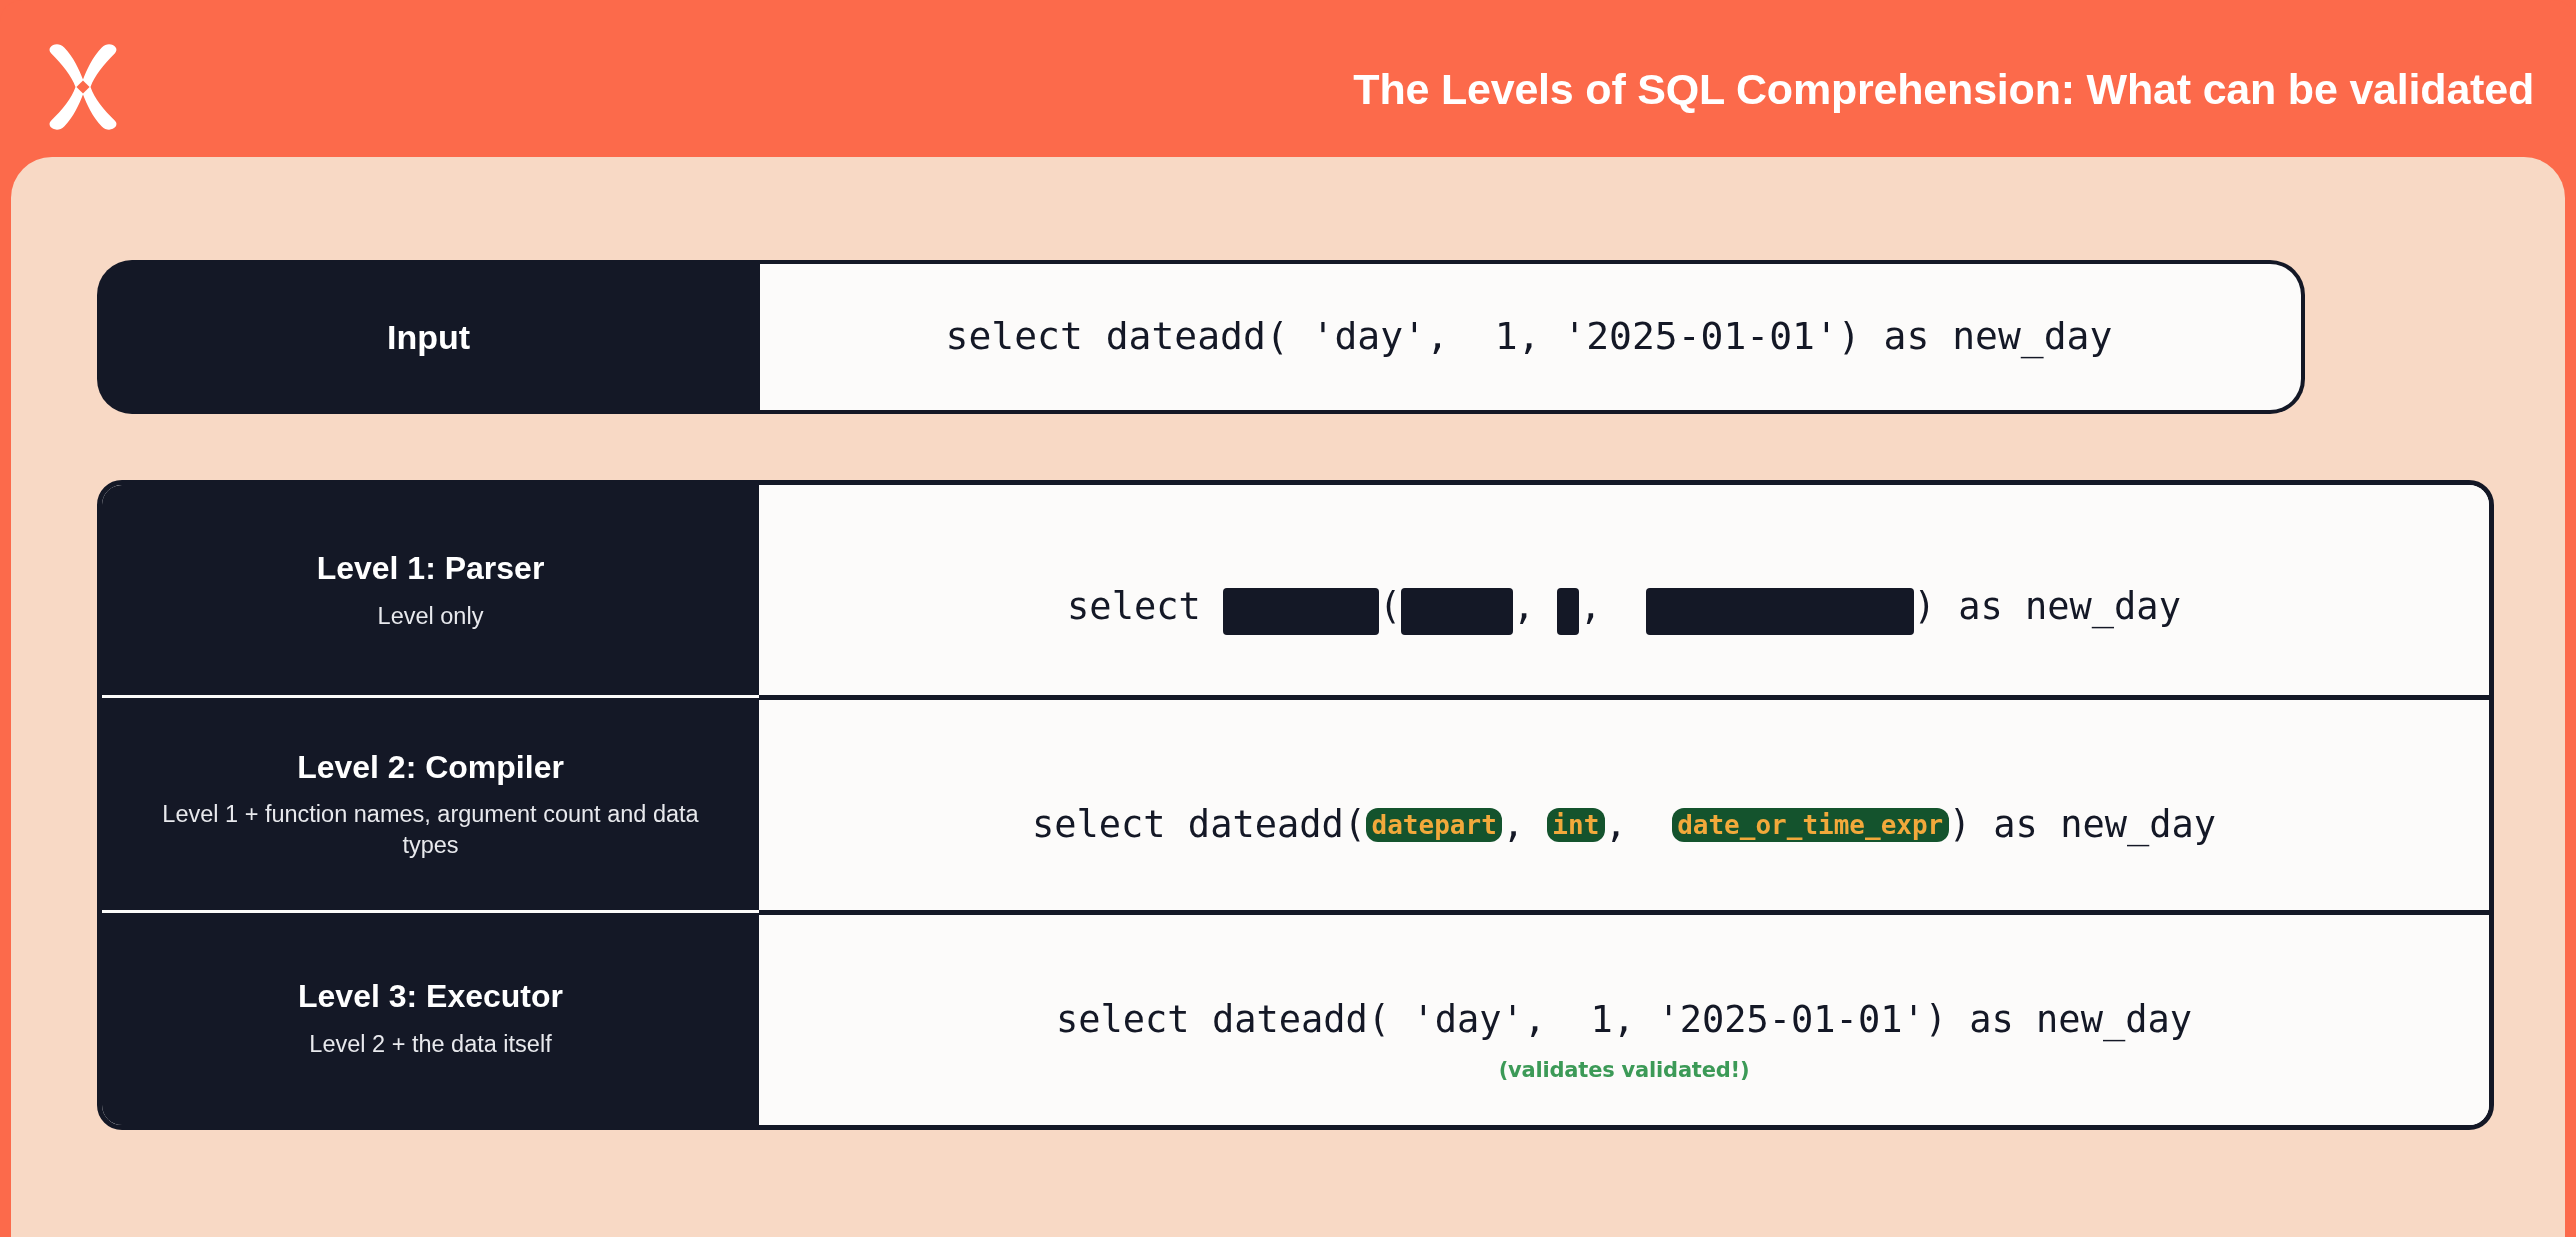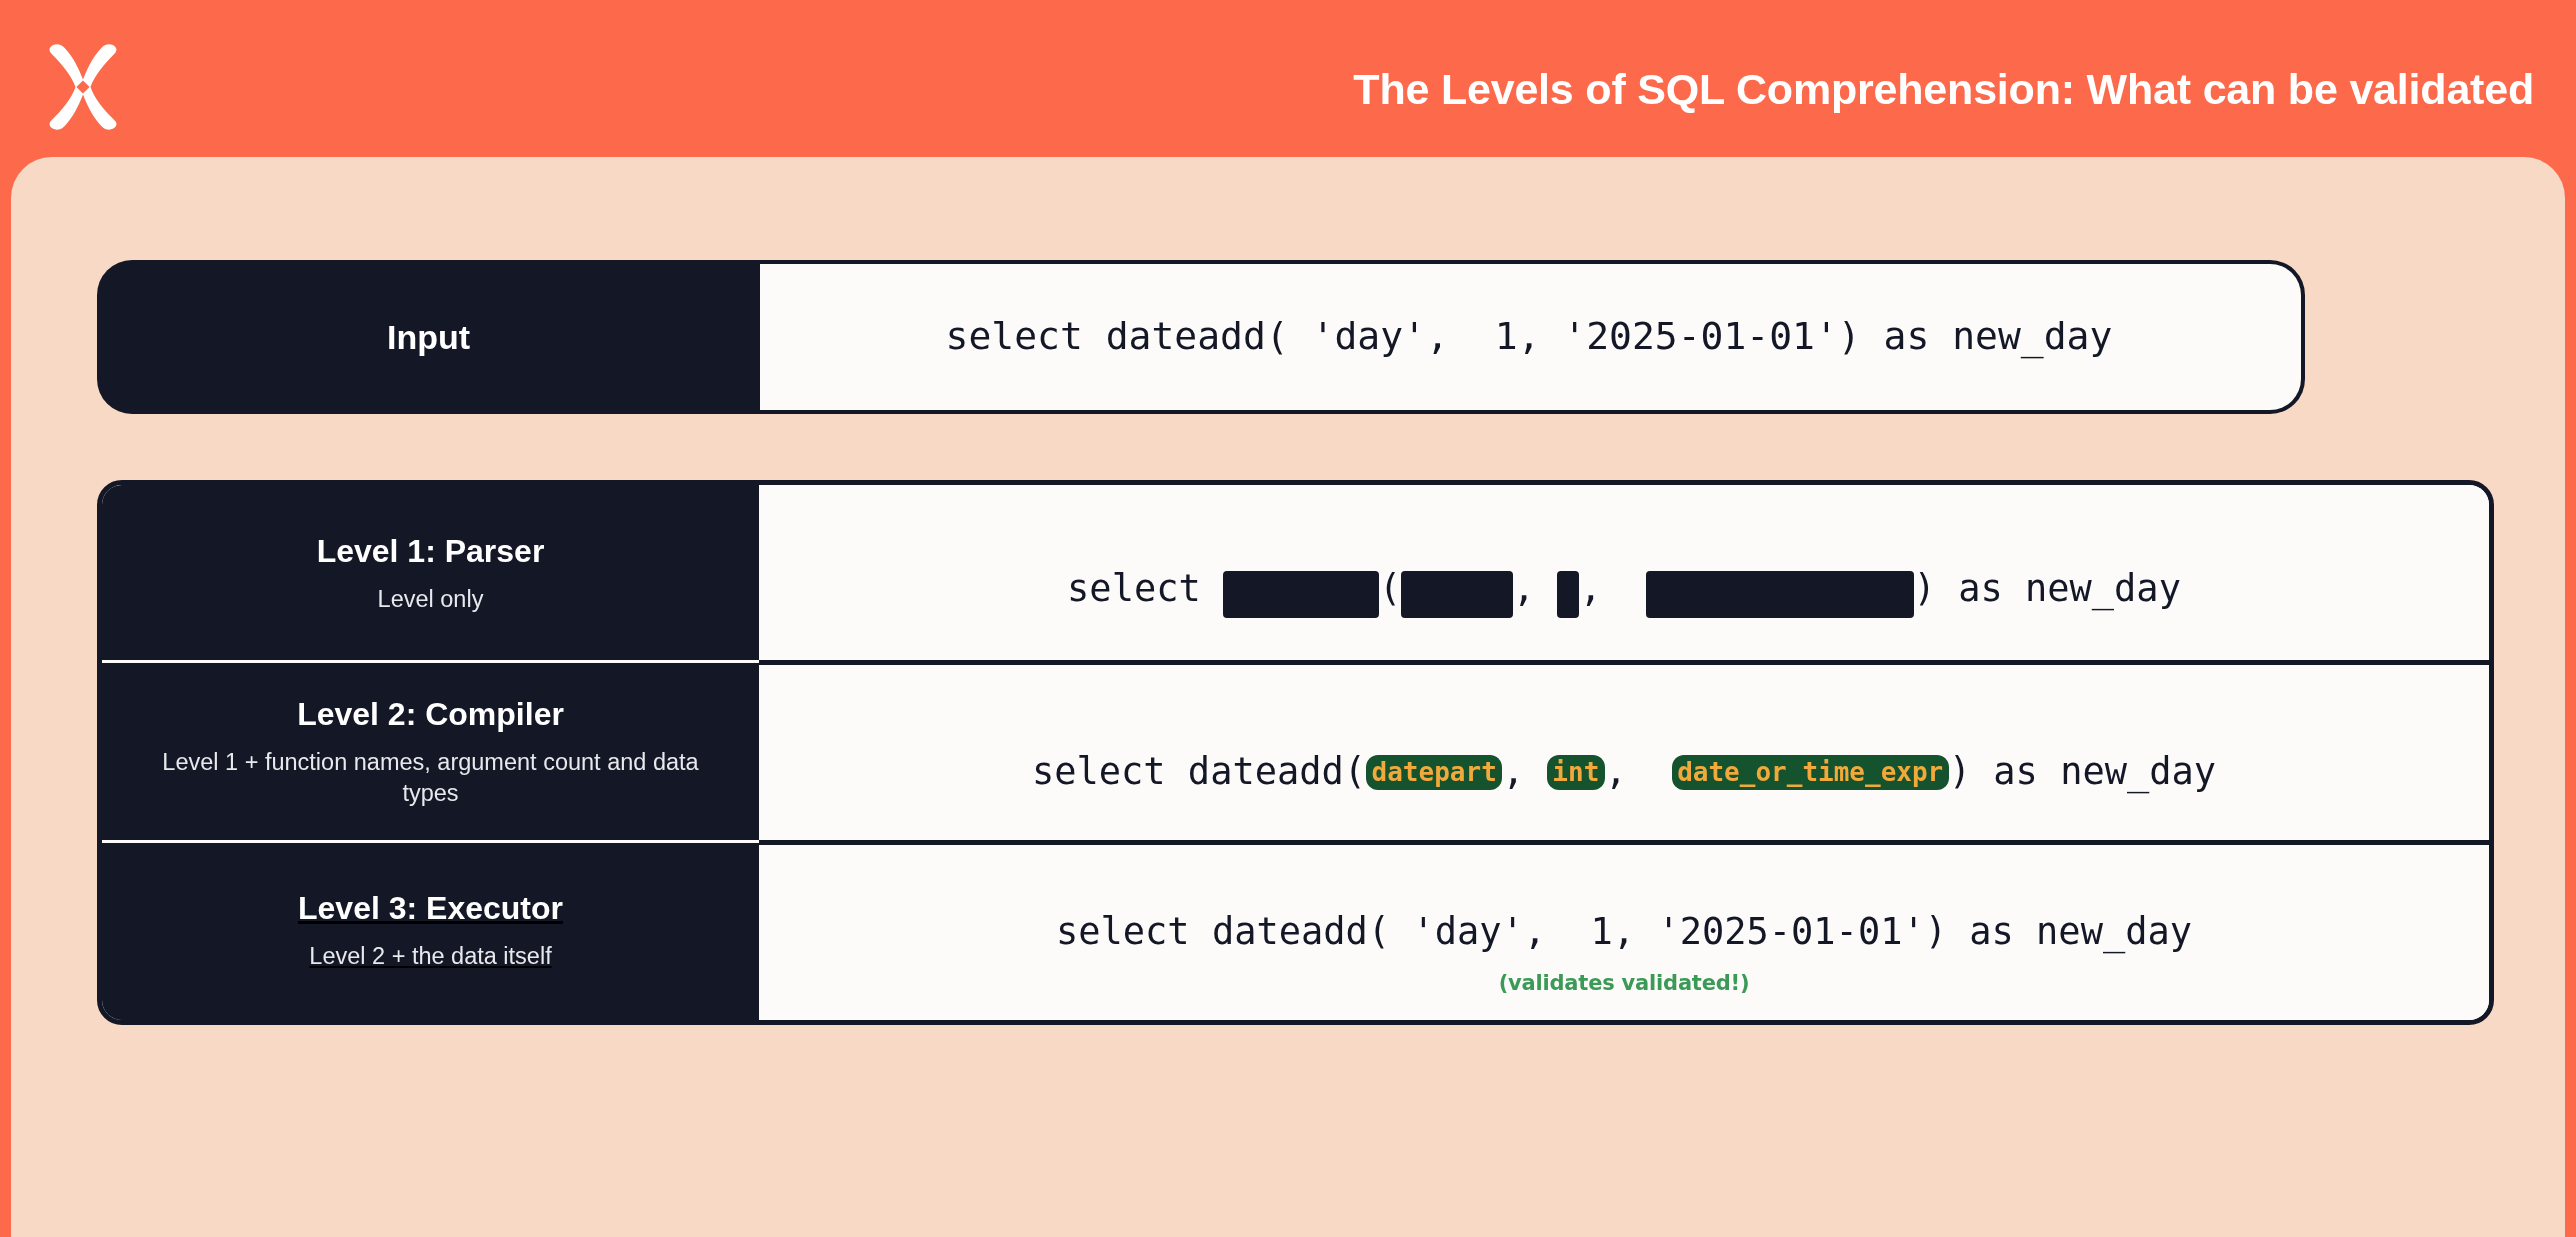"Level 1: Parser" .levels { height: 545px -> 650px }
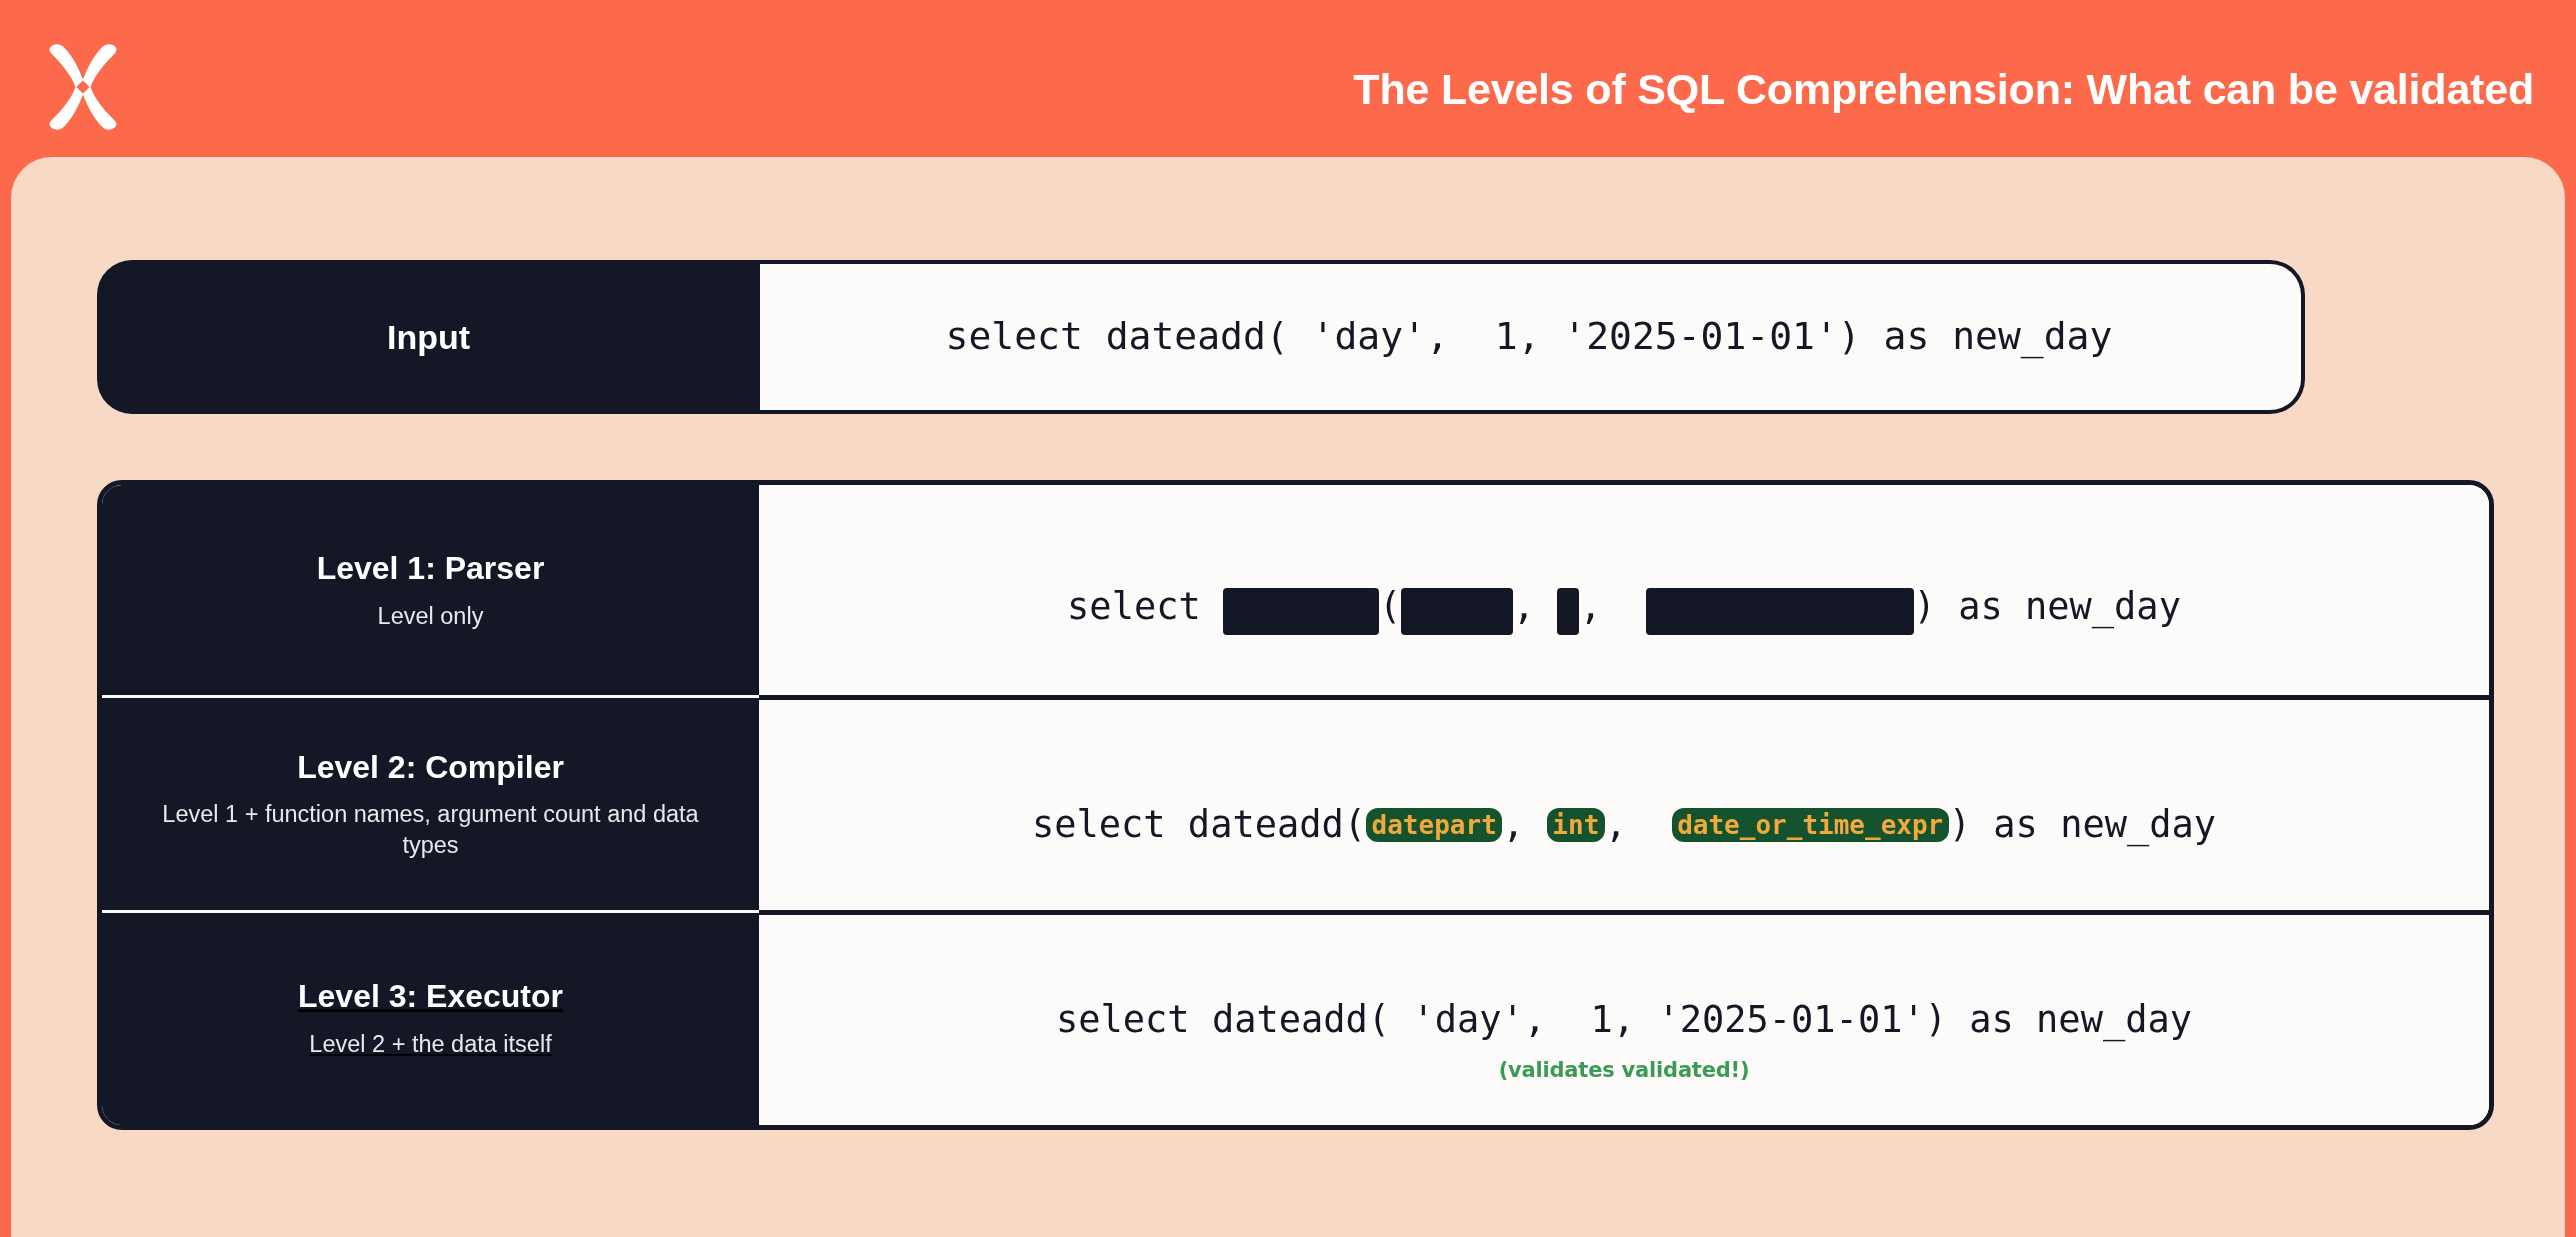"Level 3: Executor" .level-row:last-child .level-label { text-decoration: underline -> none }
